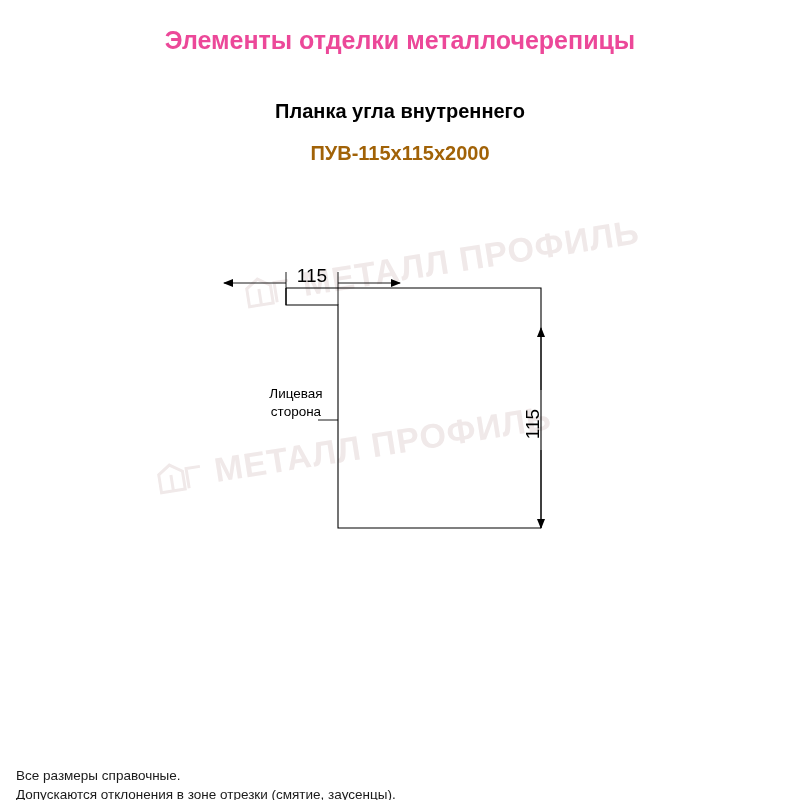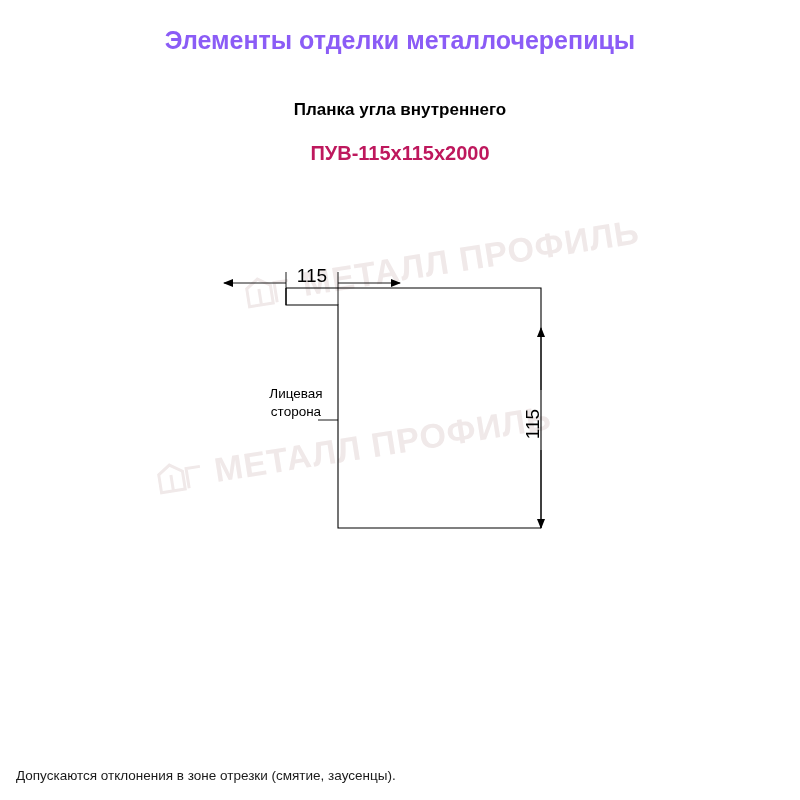"Элементы отделки металлочерепицы" .title-main { color: #8b5cf6 -> #ec4899 }
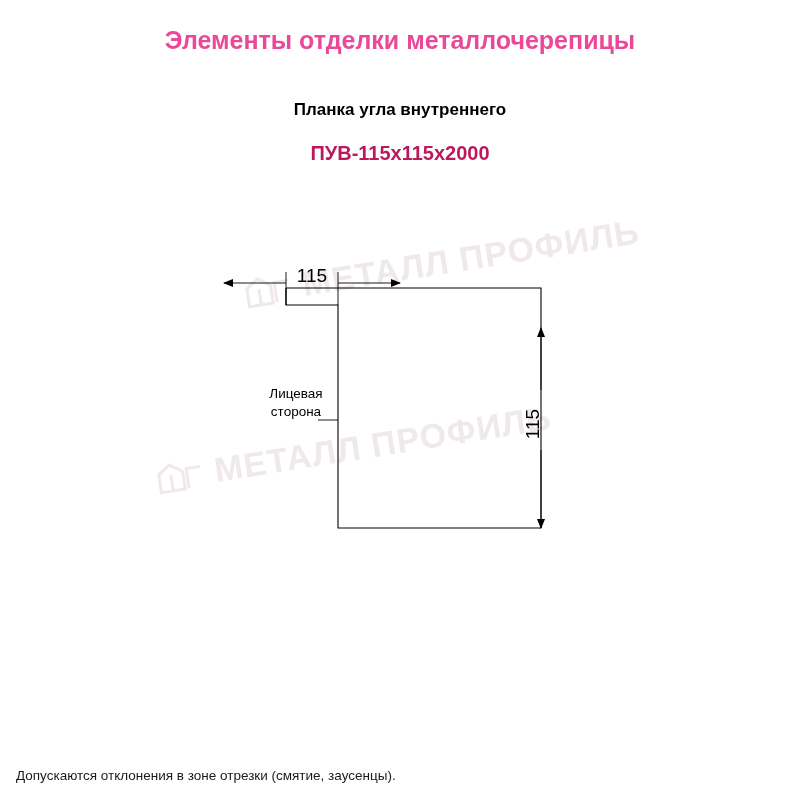"Планка угла внутреннего" .title-sub { font-size: 17px -> 20px }
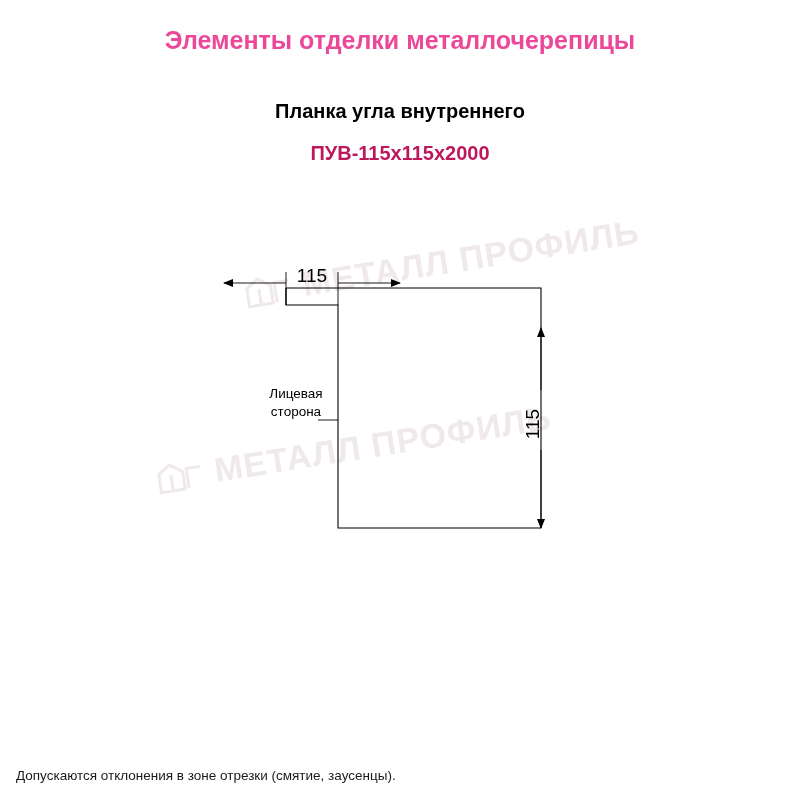"ПУВ-115x115x2000" .title-code { color: #be185d -> #a16207 }
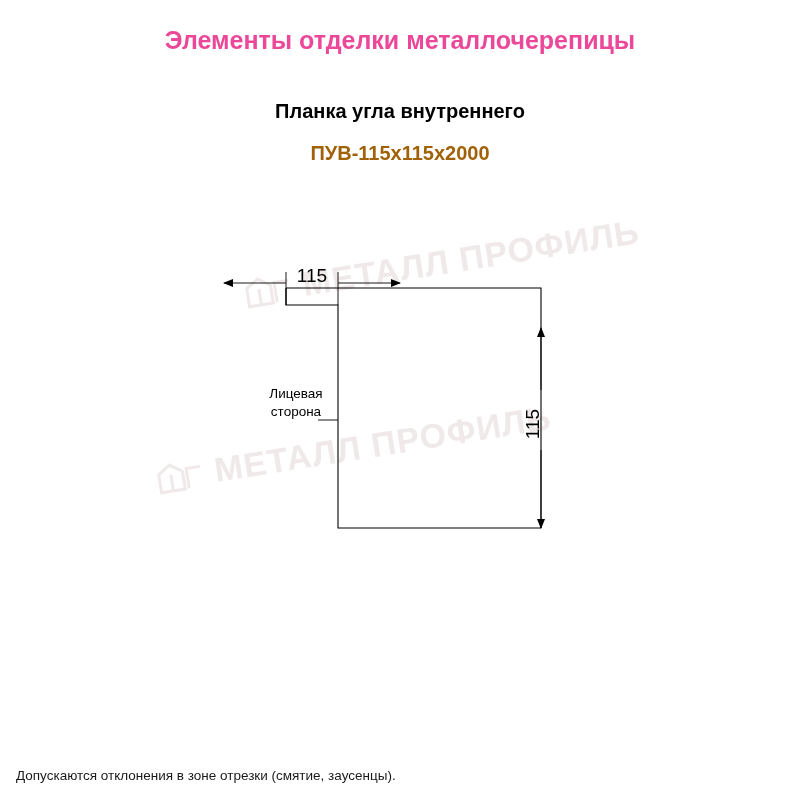"Все размеры справочные." div { html: none -> <div>Все размеры справочные.</div> }
